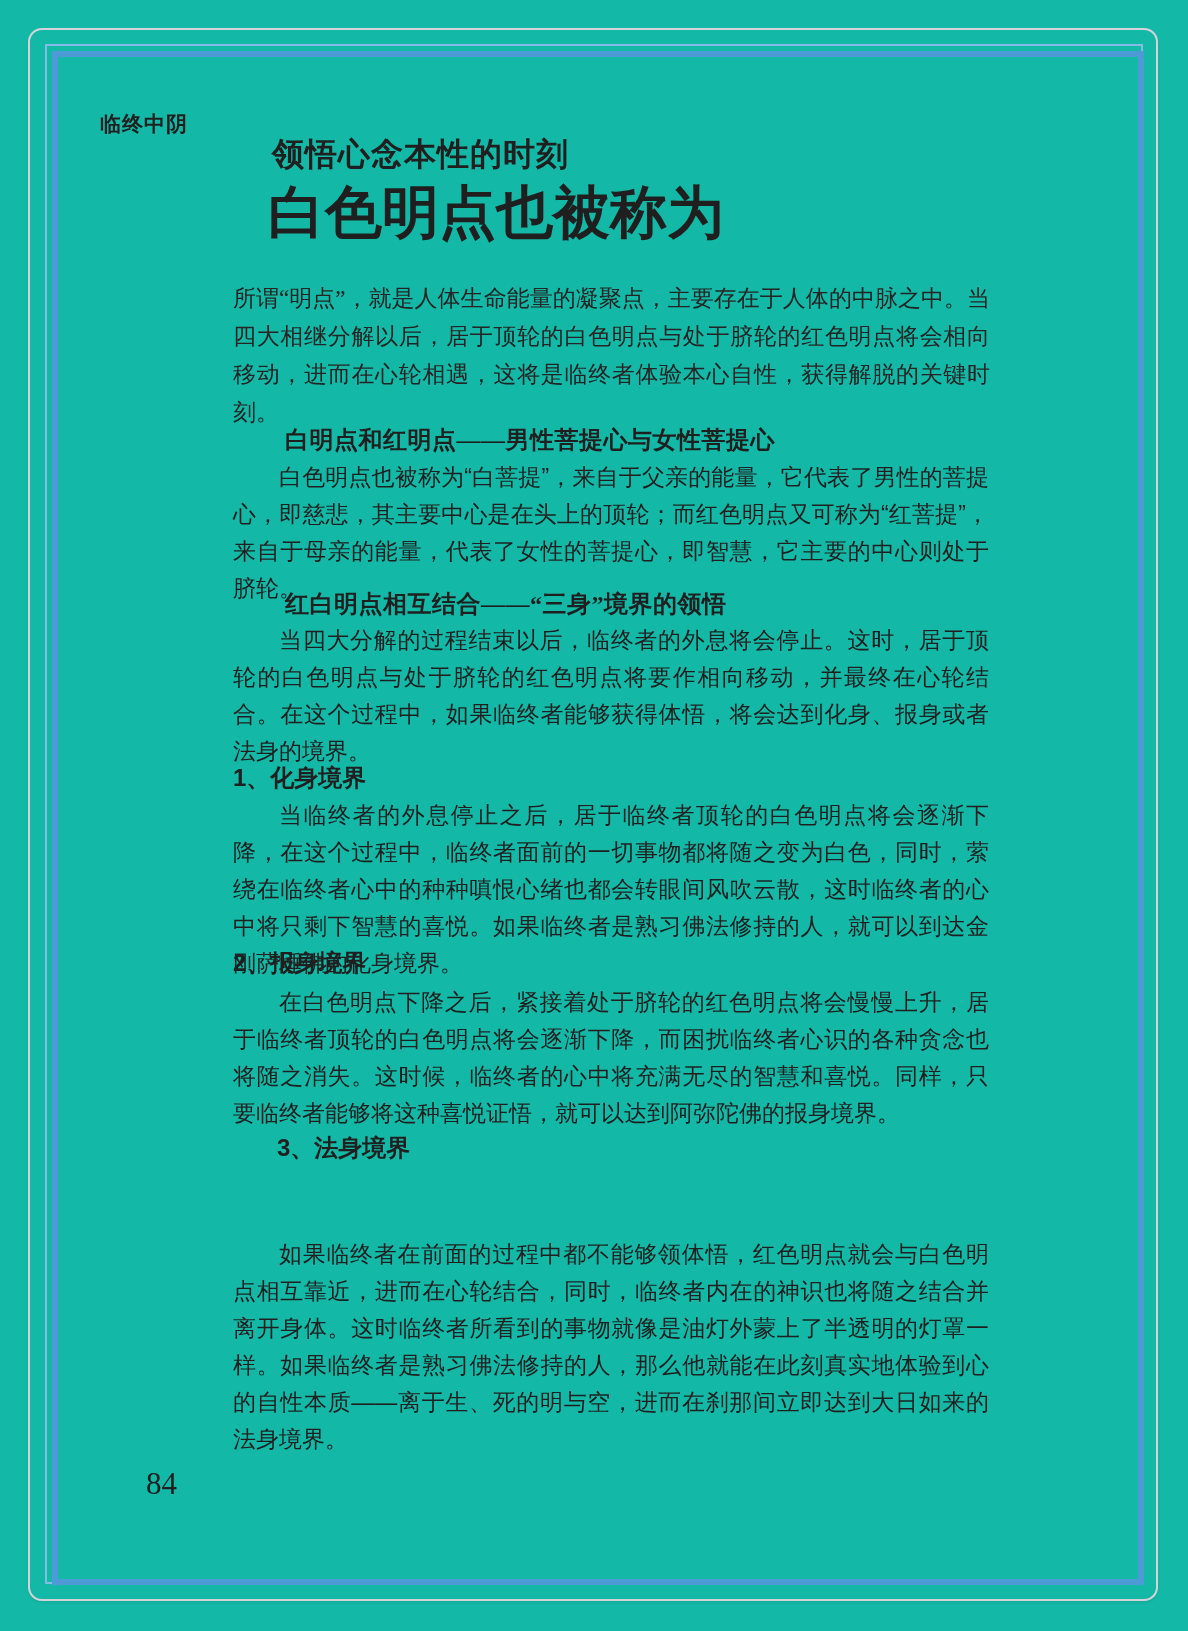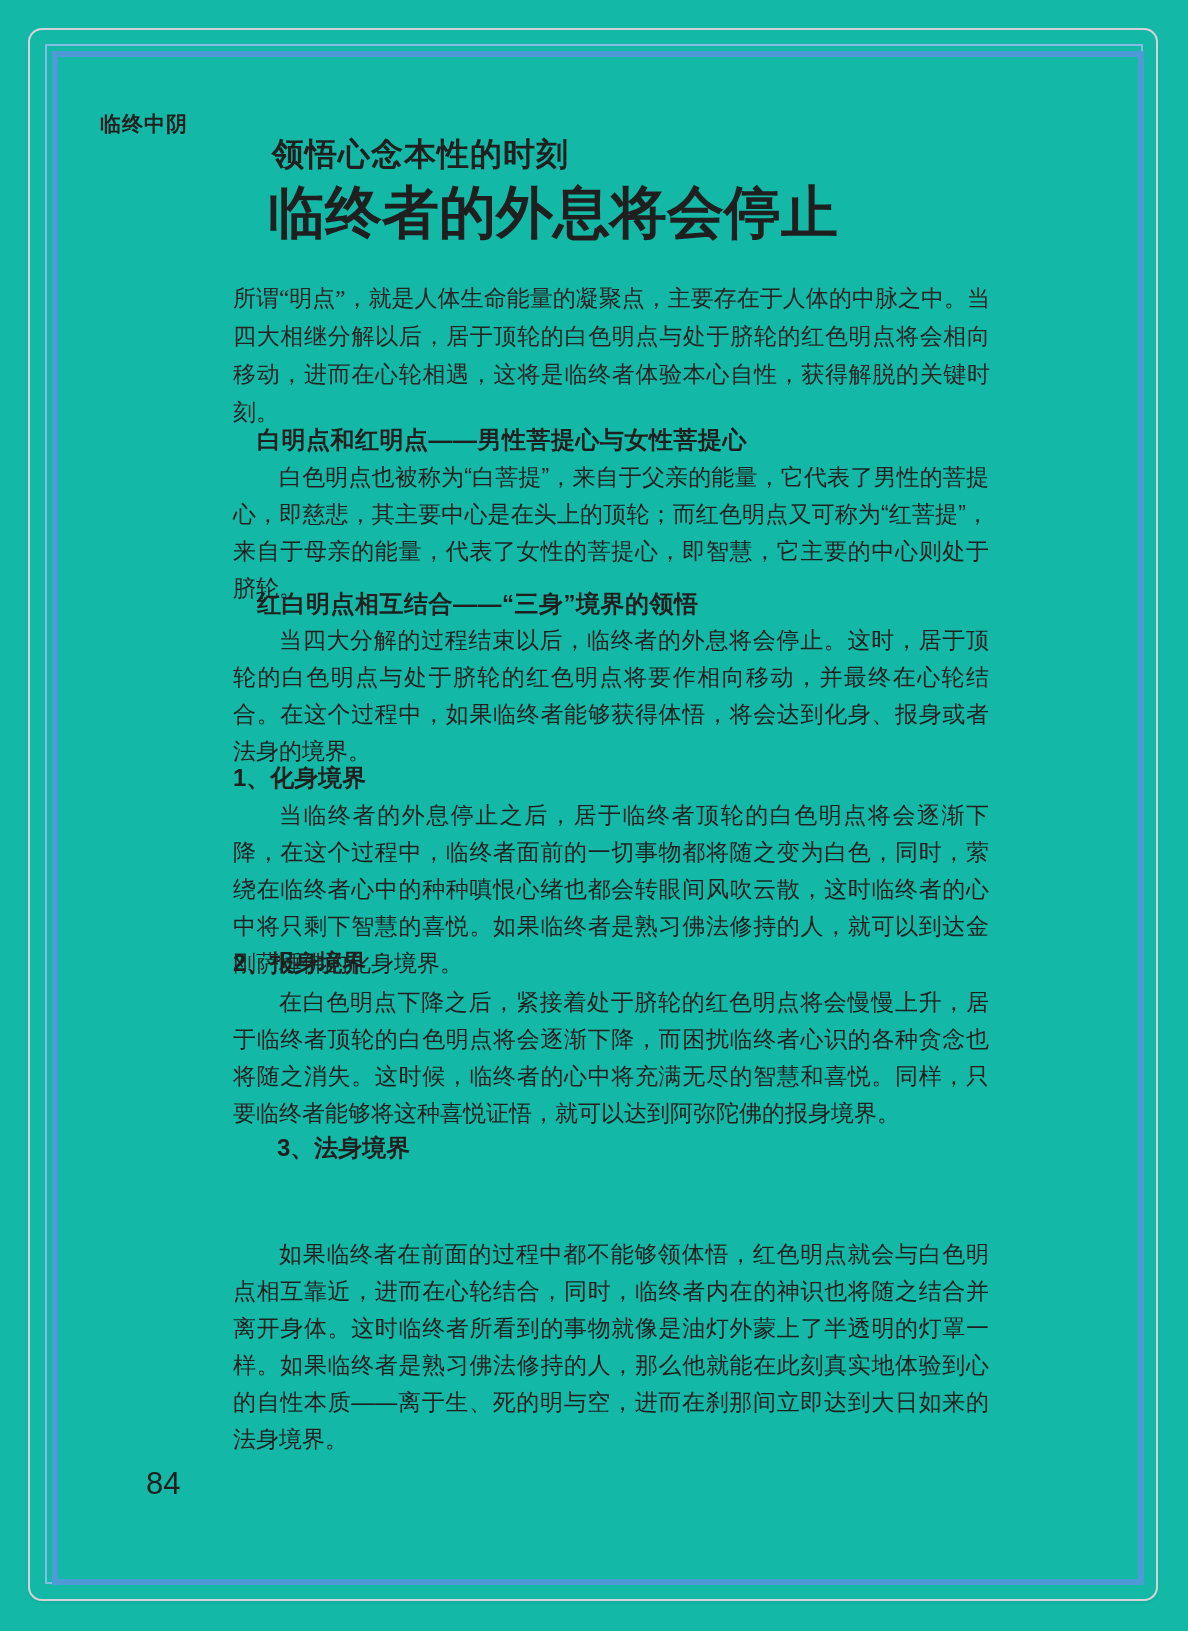"临终者的外息将会停止" h1.abs { text: 临终者的外息将会停止 -> 白色明点也被称为 }
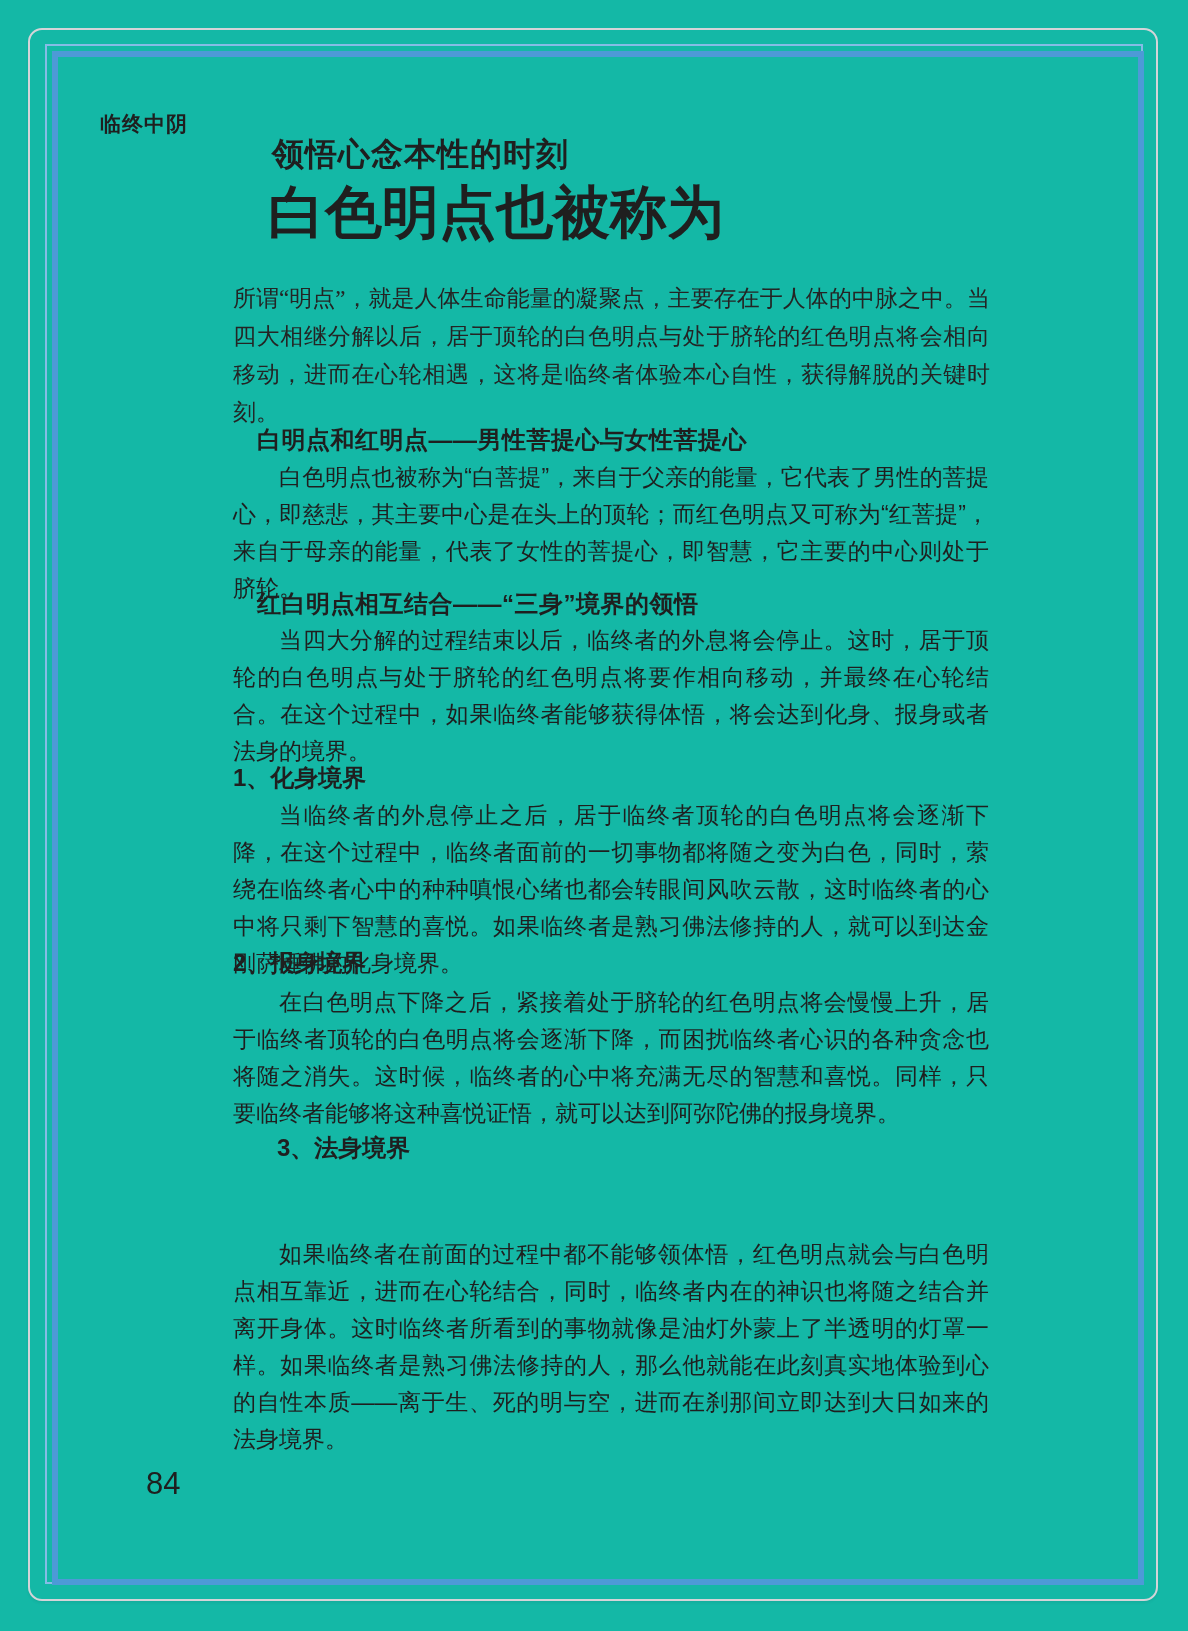"白明点和红明点——男性菩提心与女性菩提心" .sec-heading { font-family: Liberation Sans, sans-serif -> Liberation Serif, serif; margin-left: none -> 28px }
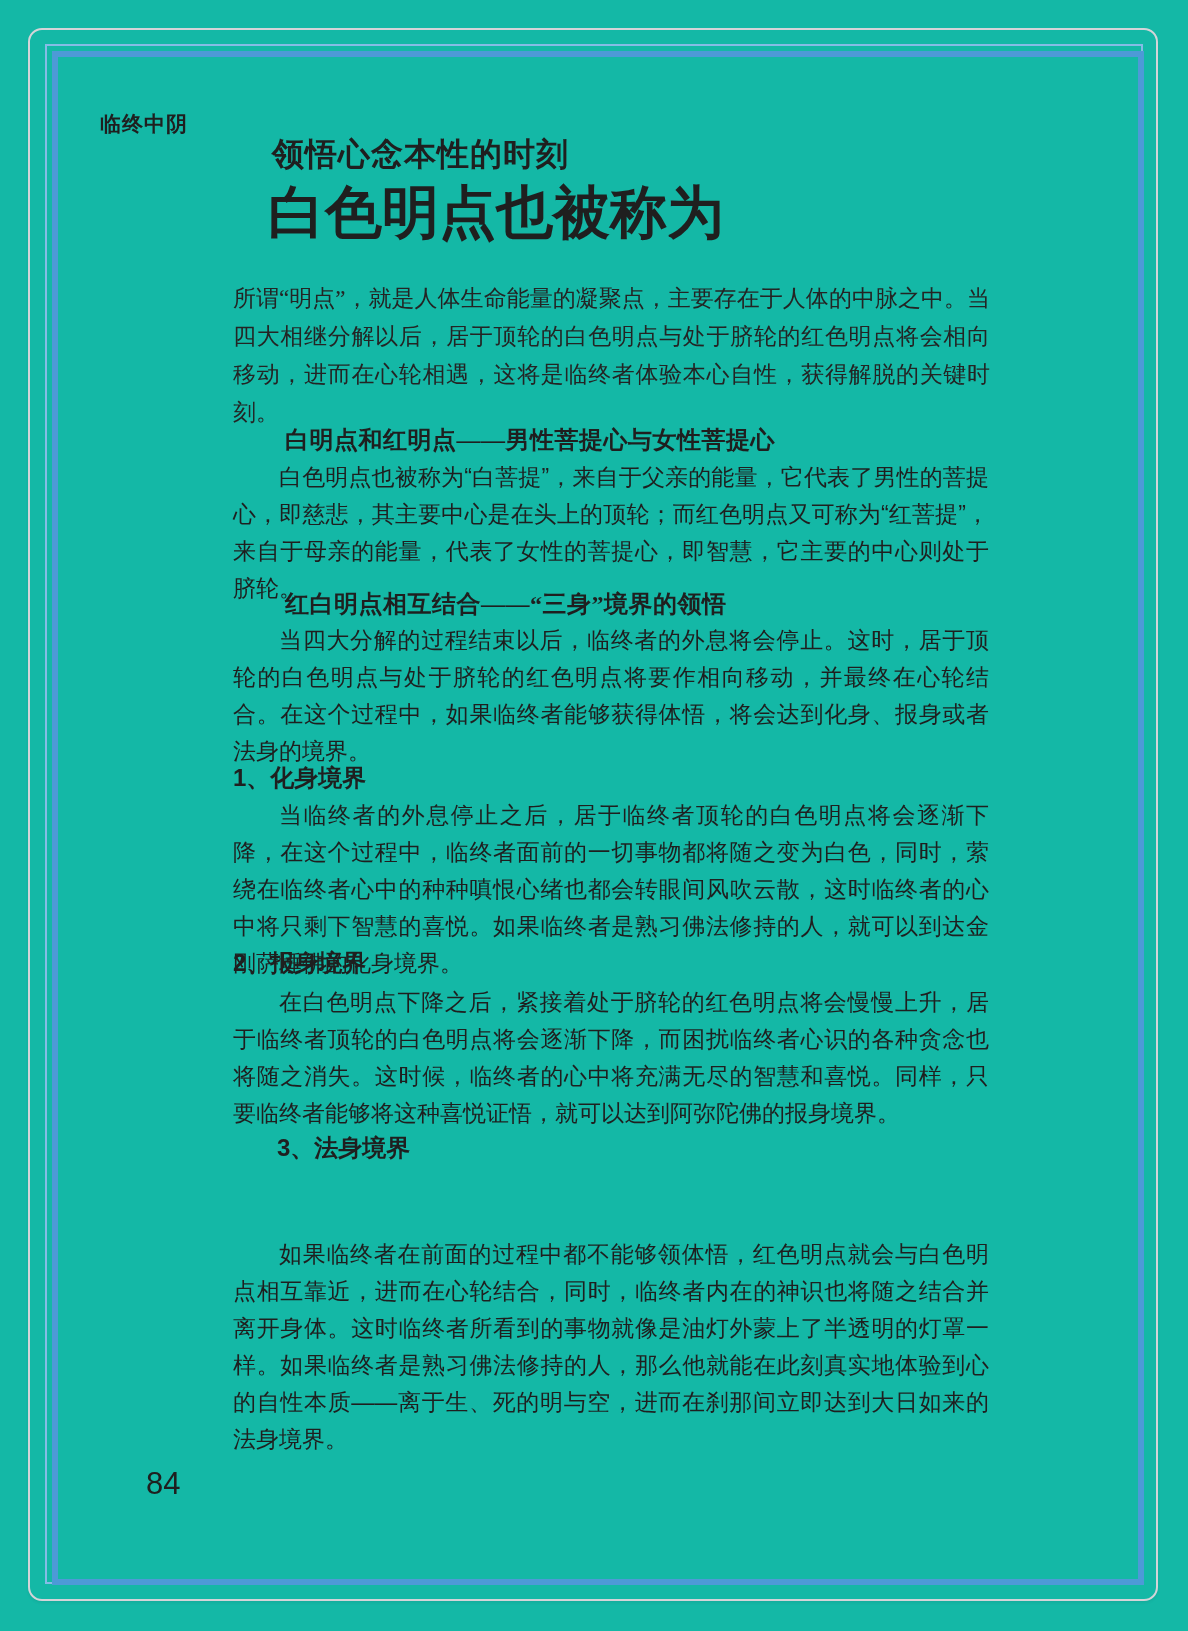"84" .page-number { font-family: Liberation Sans, sans-serif -> Liberation Serif, serif }
